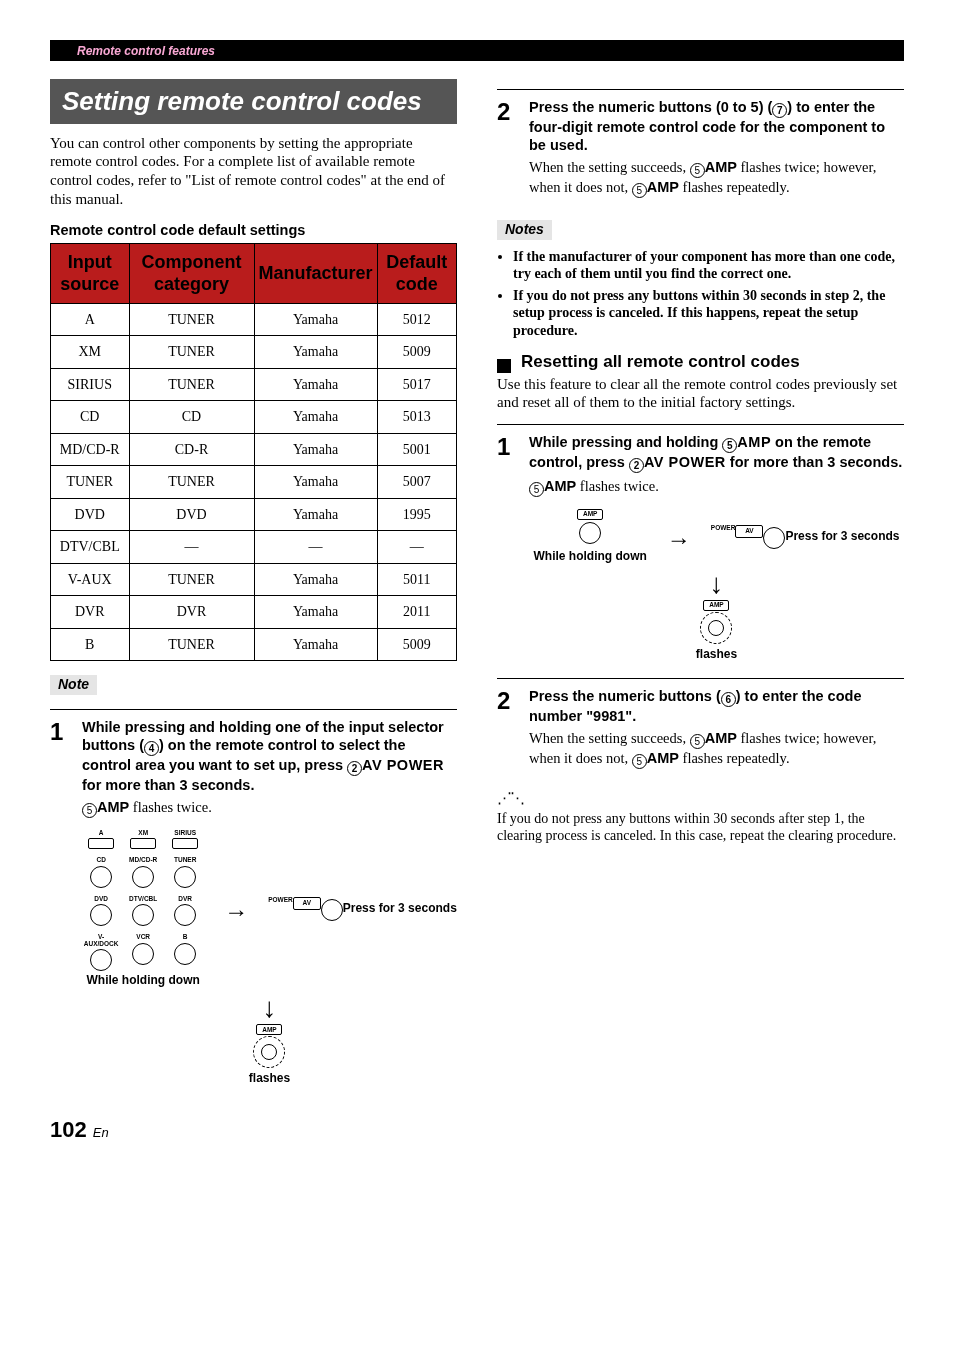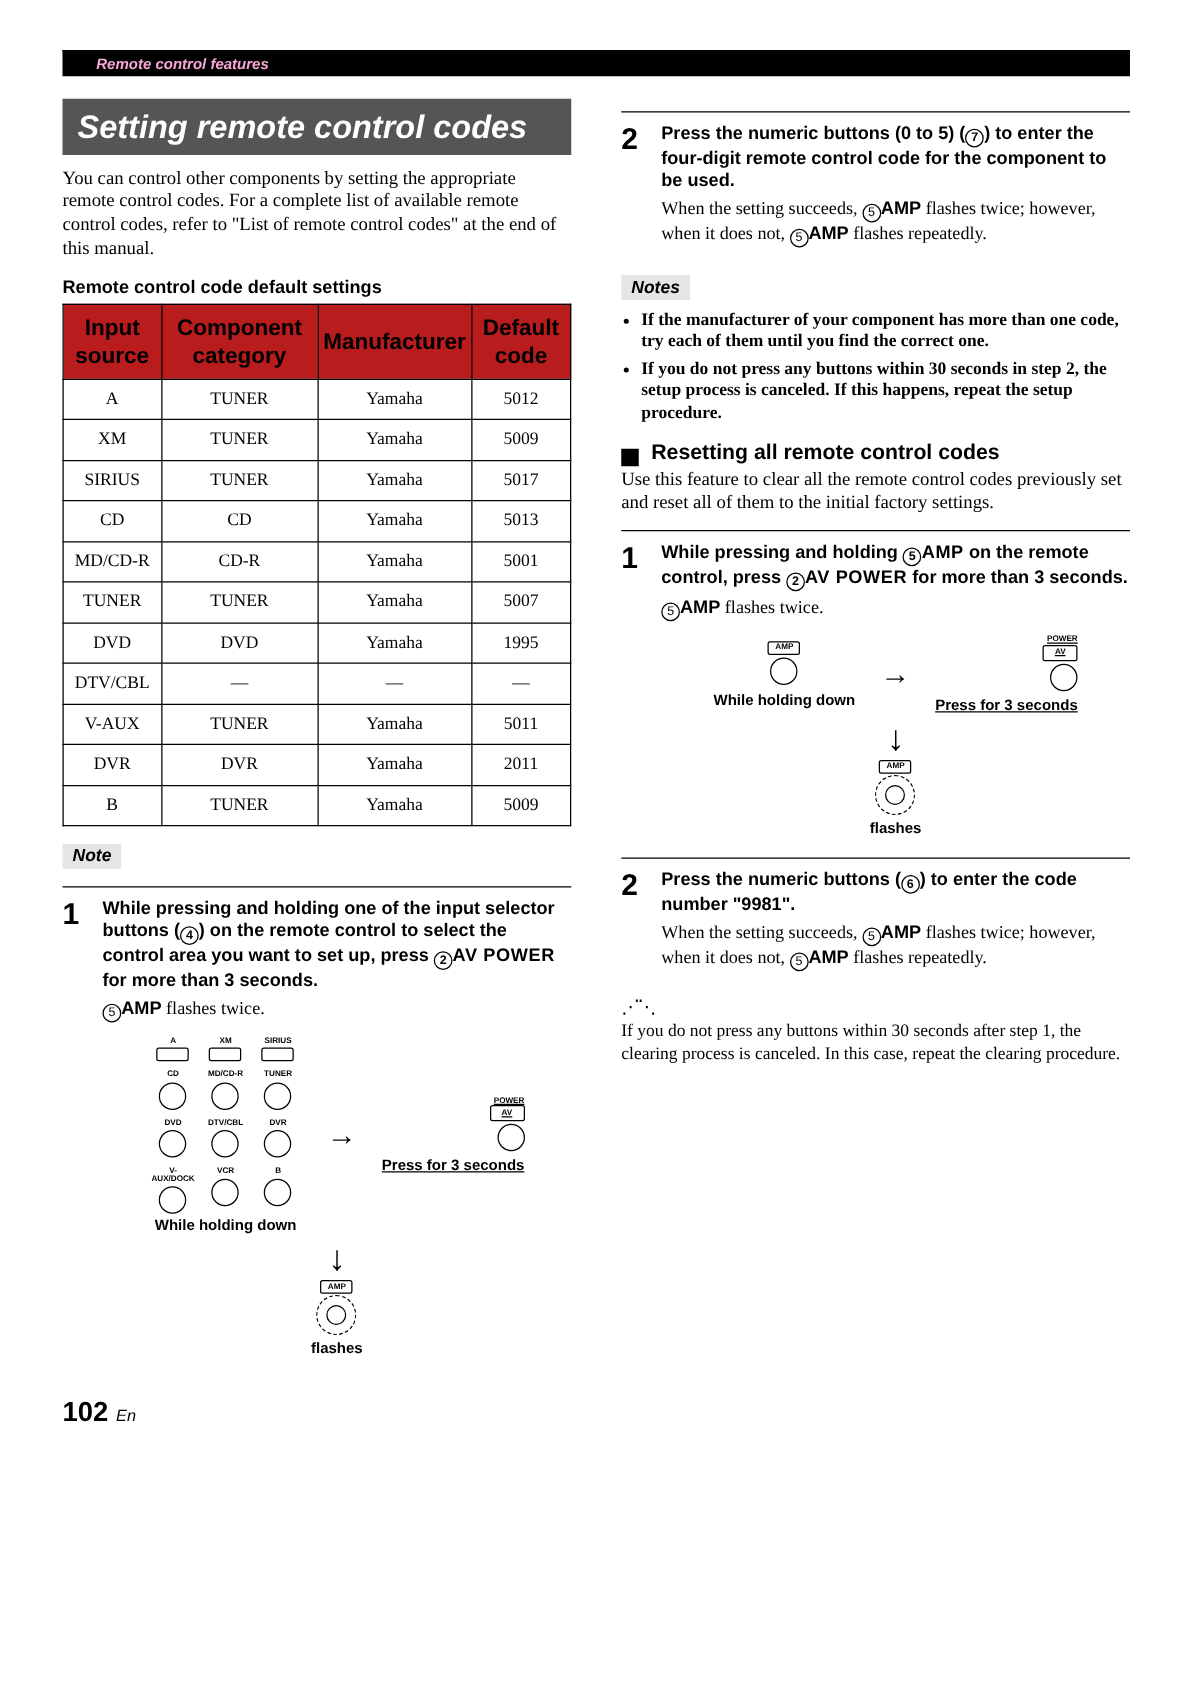"Press for 3 seconds" .av-box { align-items: flex-end -> flex-start; flex-direction: column -> none; text-decoration: underline -> none }
